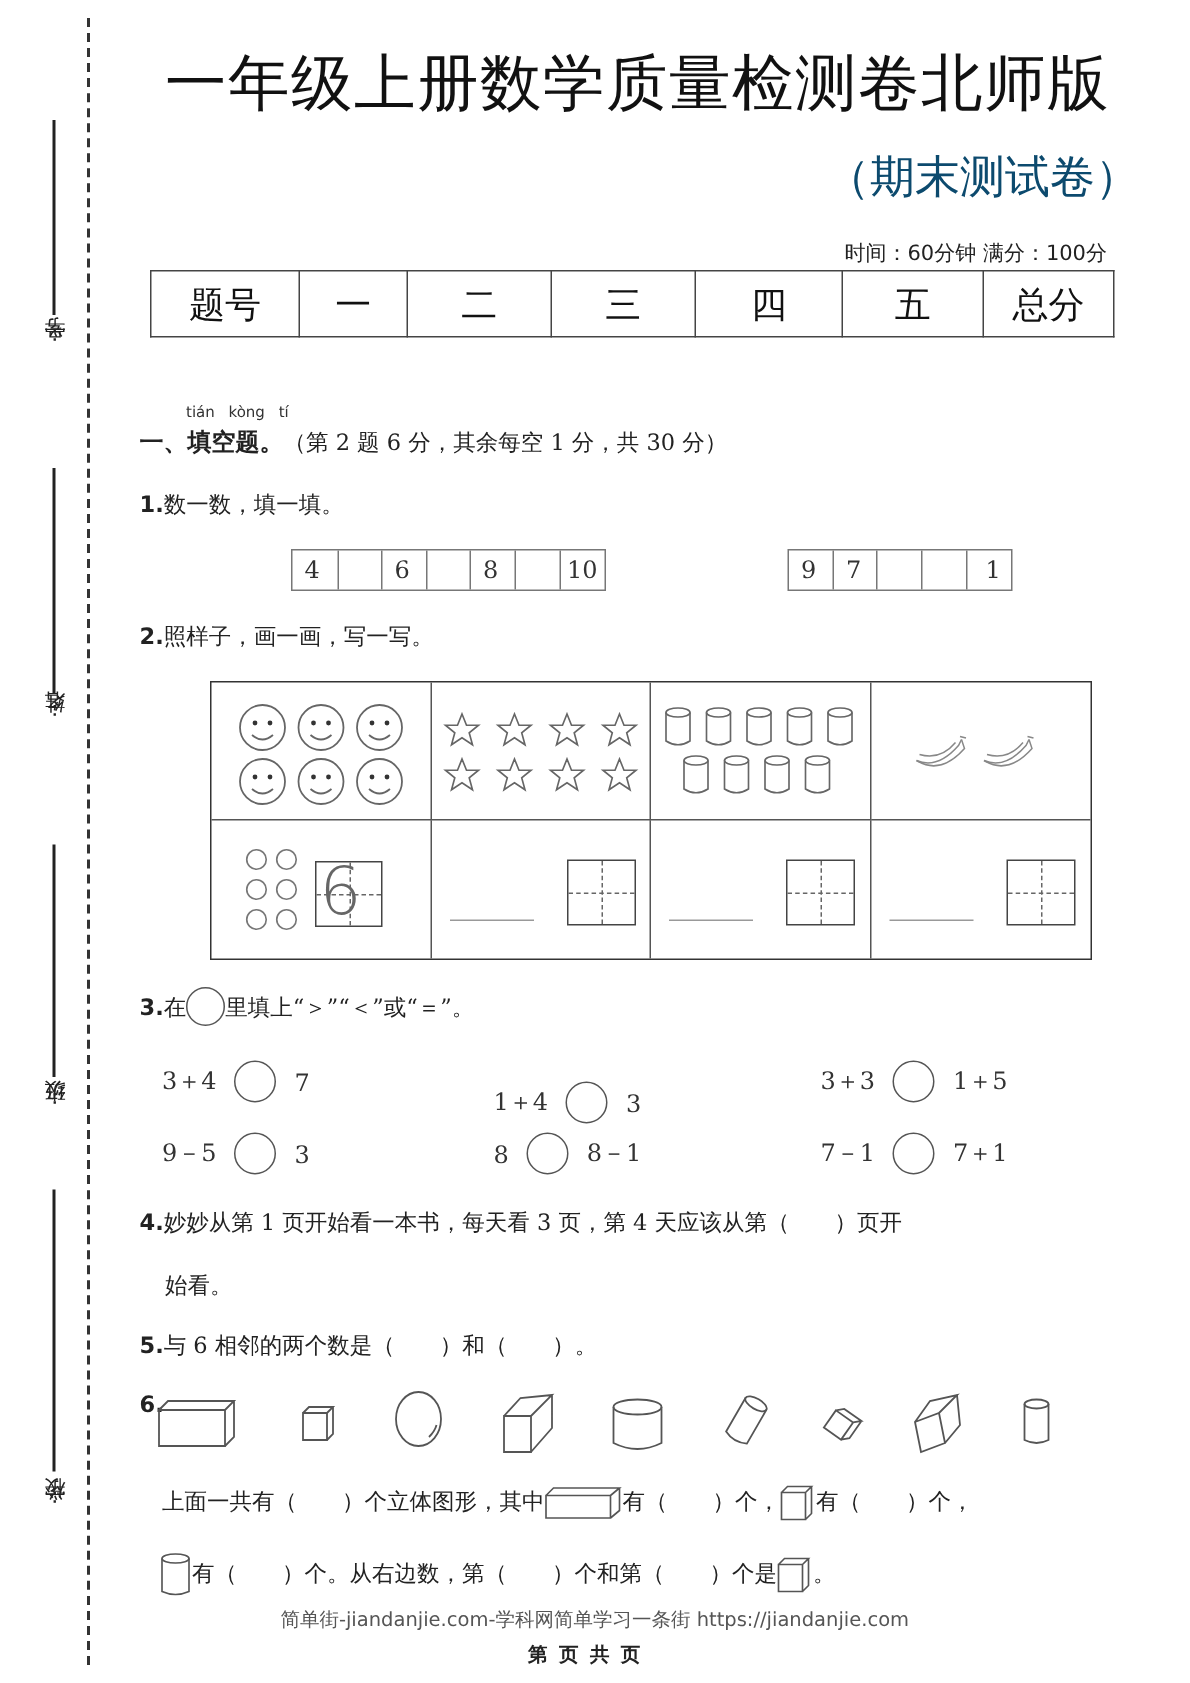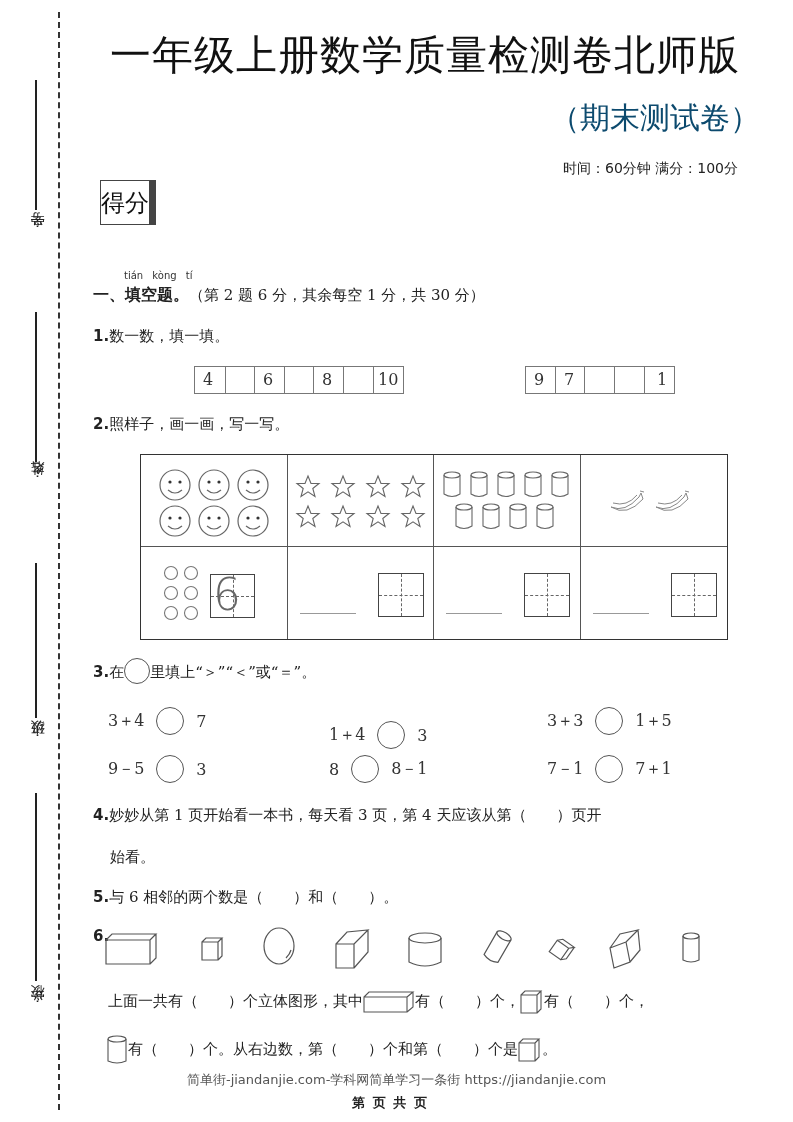"题号" tr { html: none -> <tr> <td>题号</td> <td>一</td> <td>二</td> <td>三</td> <td>四</td> <td>五</td> <td>总分</td> </tr> }
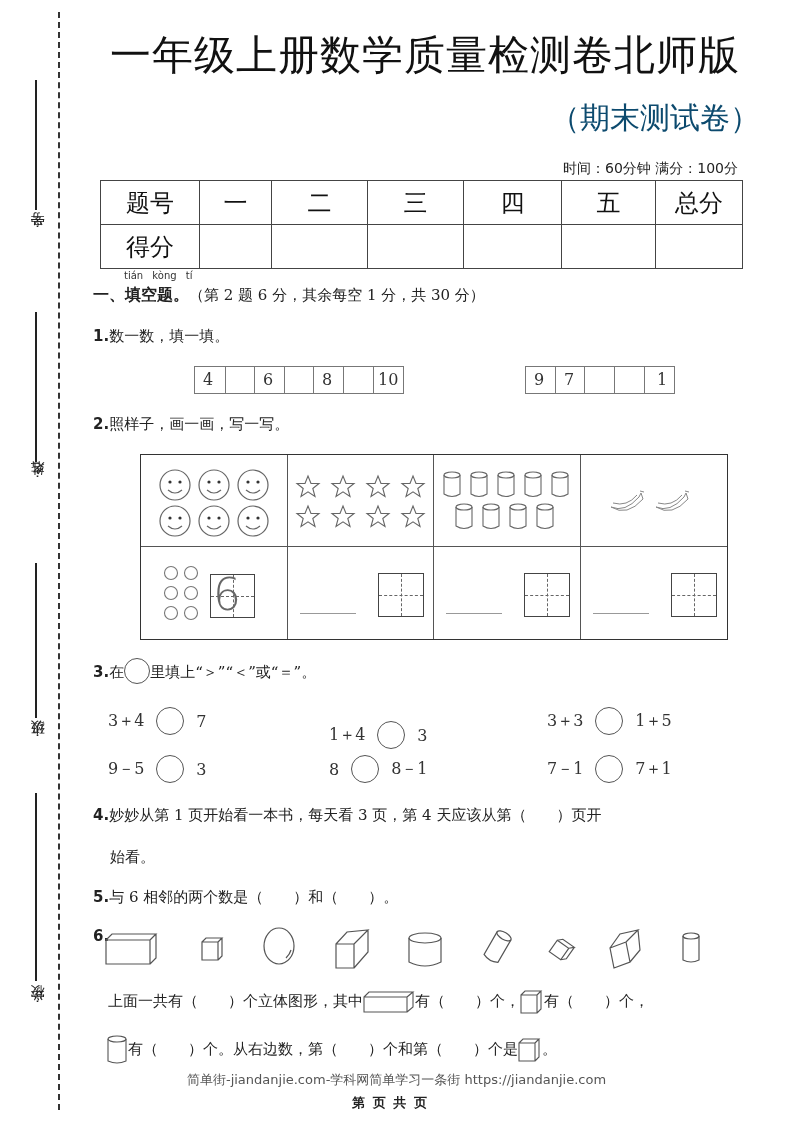"得分" tr { html: <tr> <td>得分</td> <td></td> <td></td> <td></td> <td></td> <td></td> <td></td> </tr> -> none }
